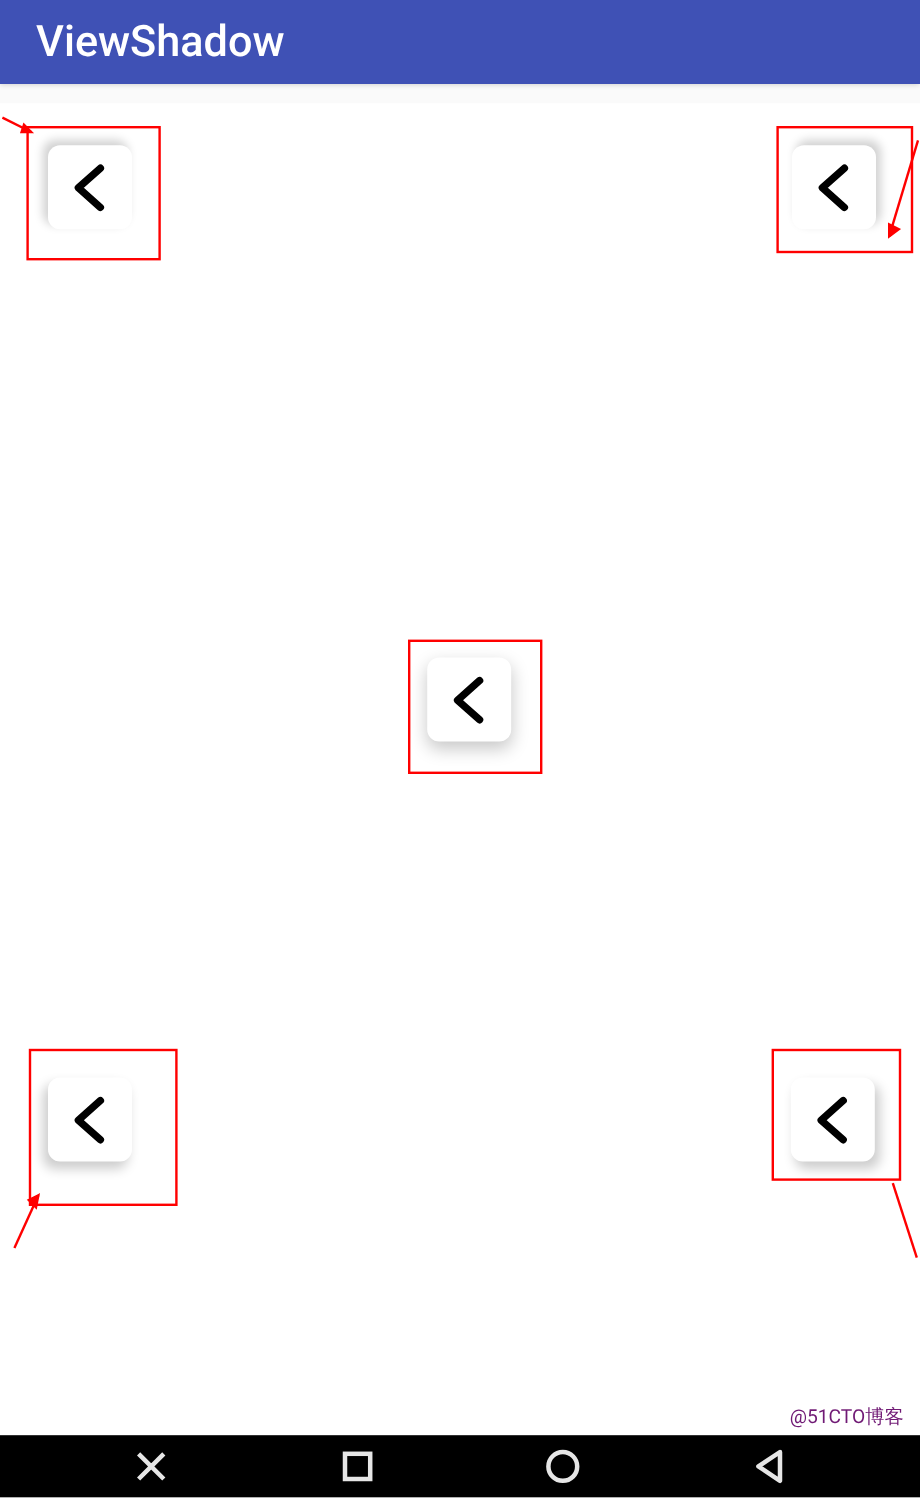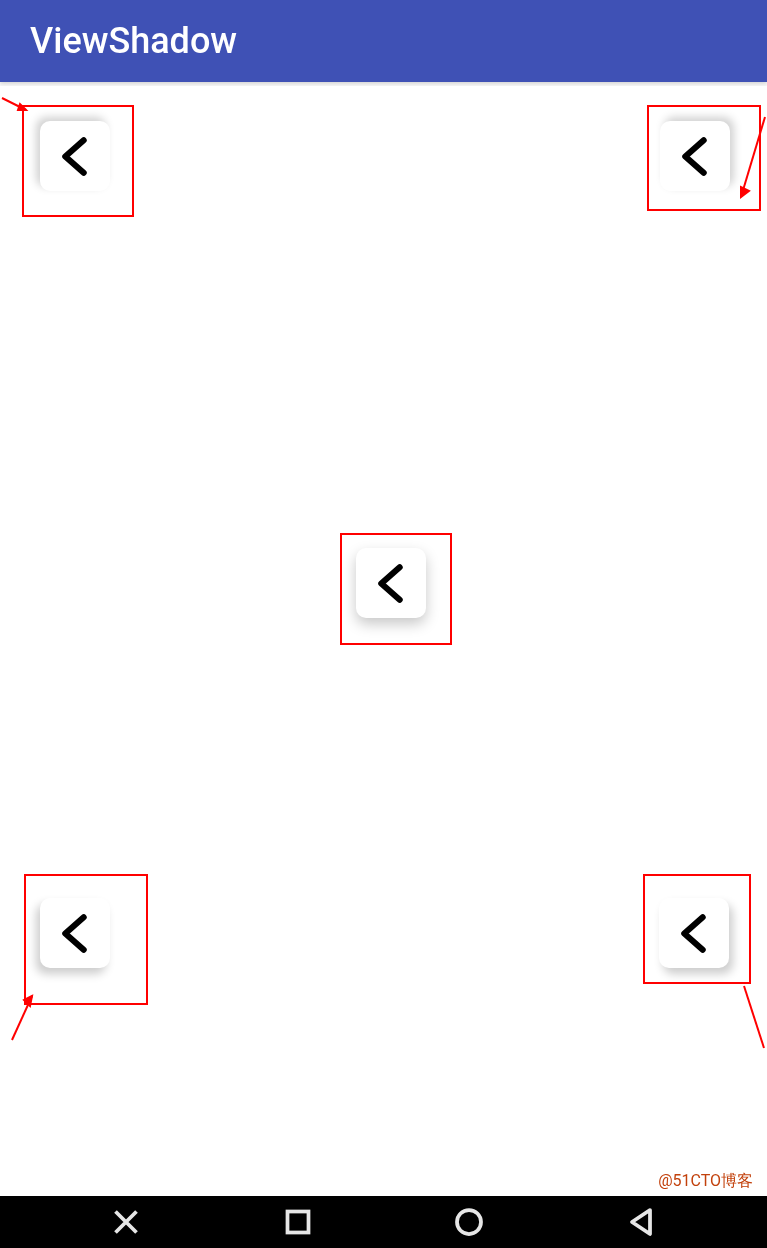"ViewShadow" .app-bar { height: 82px -> 70px }
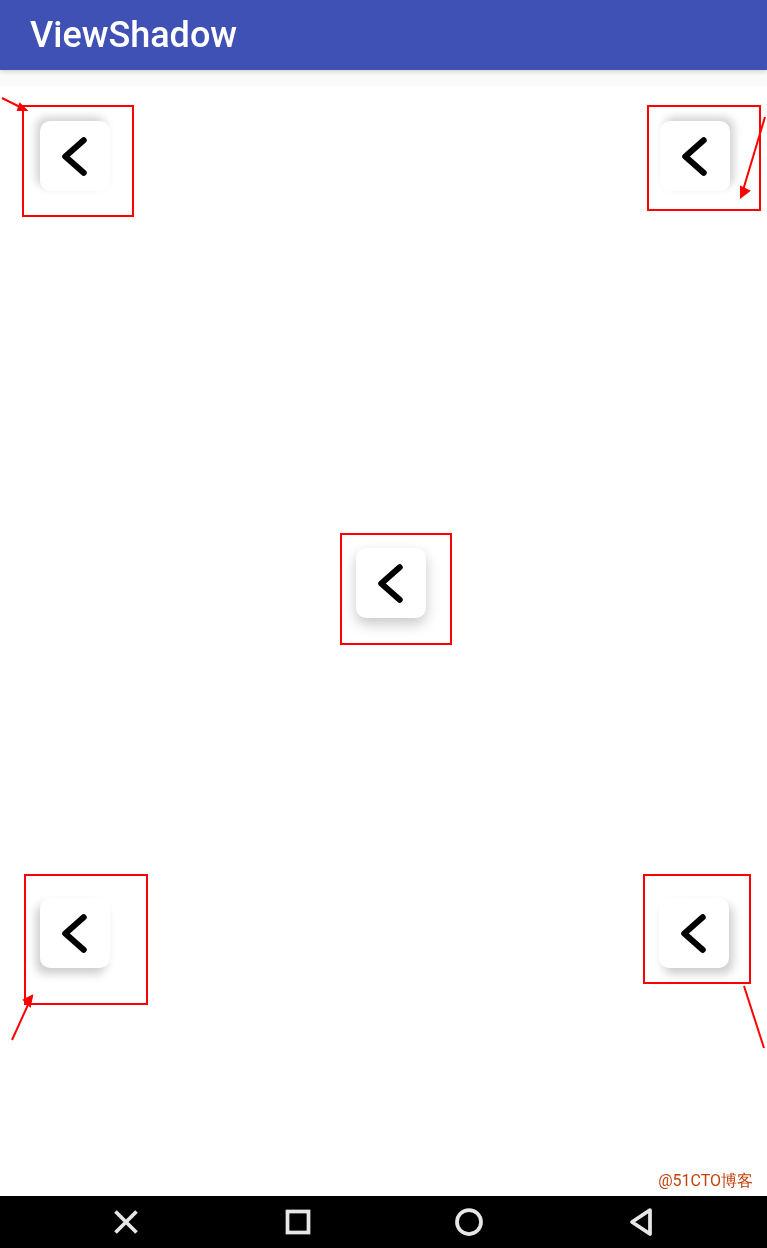"@51CTO博客" .watermark { color: #c2410c -> #701a75 }
